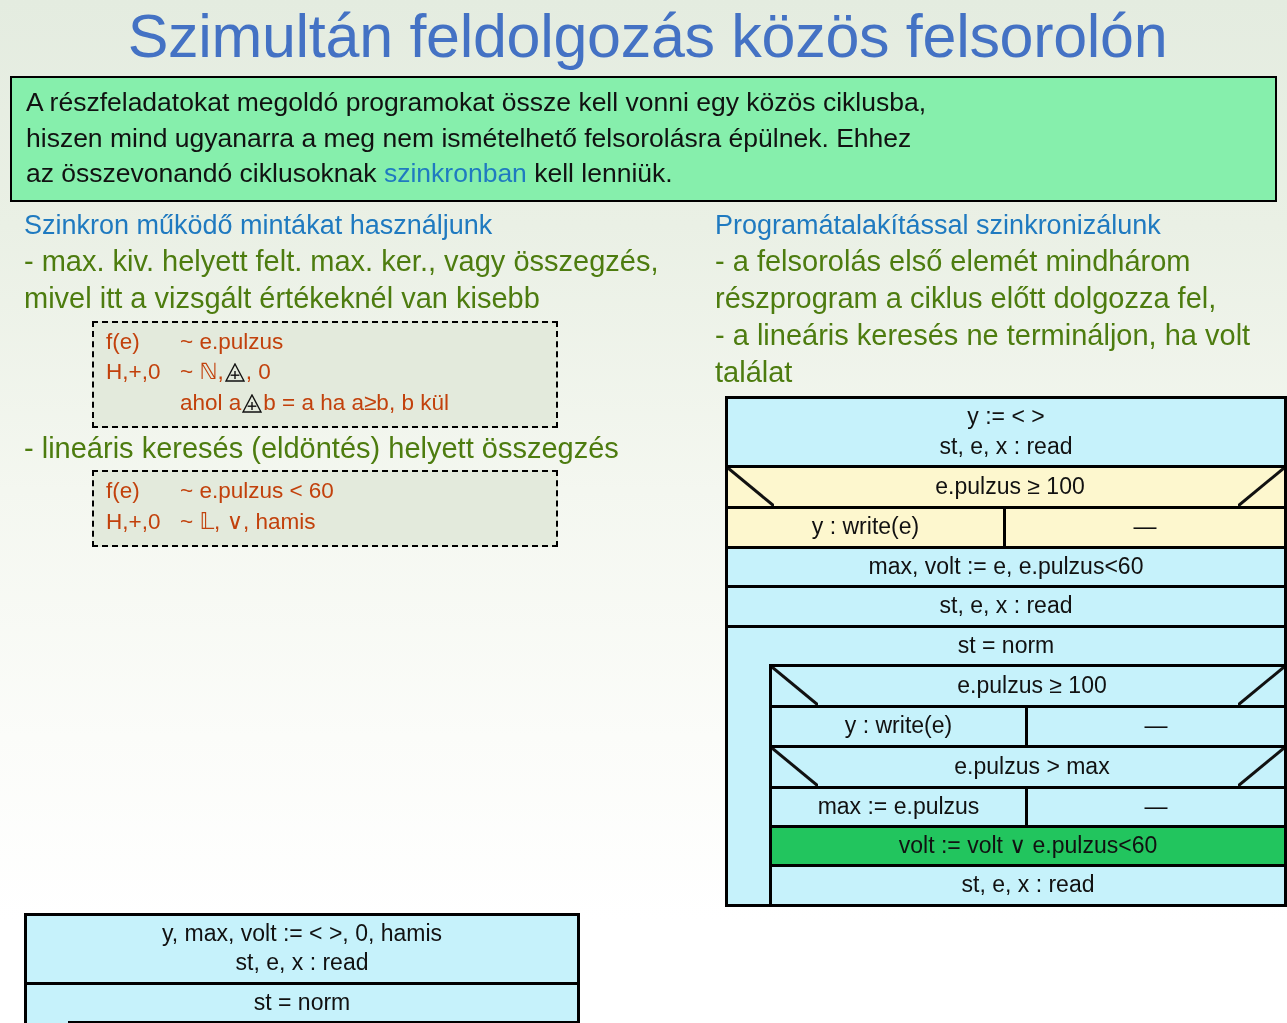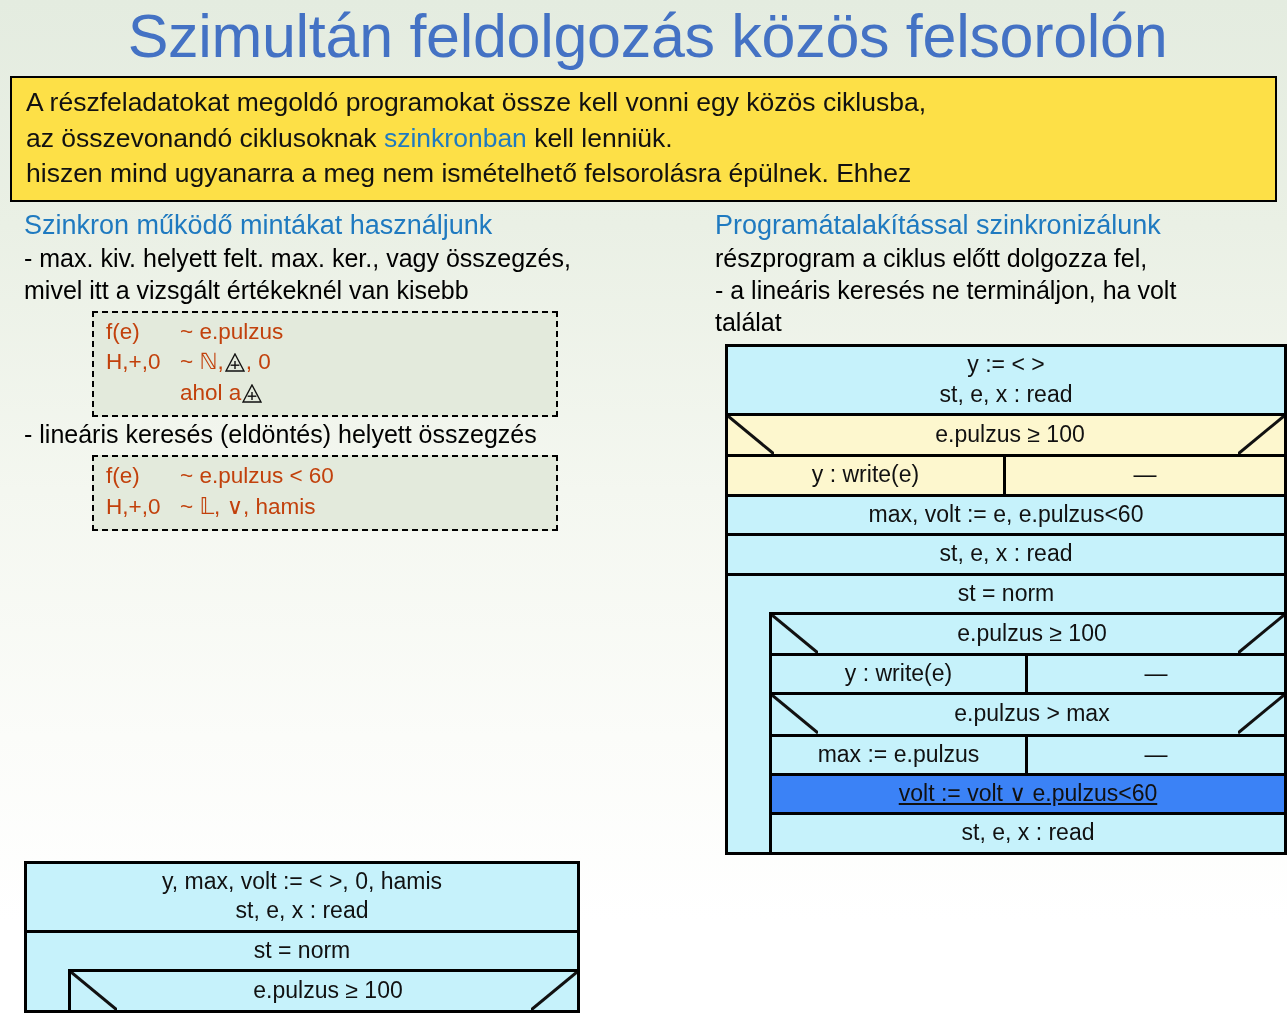"A részfeladatokat megoldó programokat" .lead-box { background: #fde047 -> #86efac }
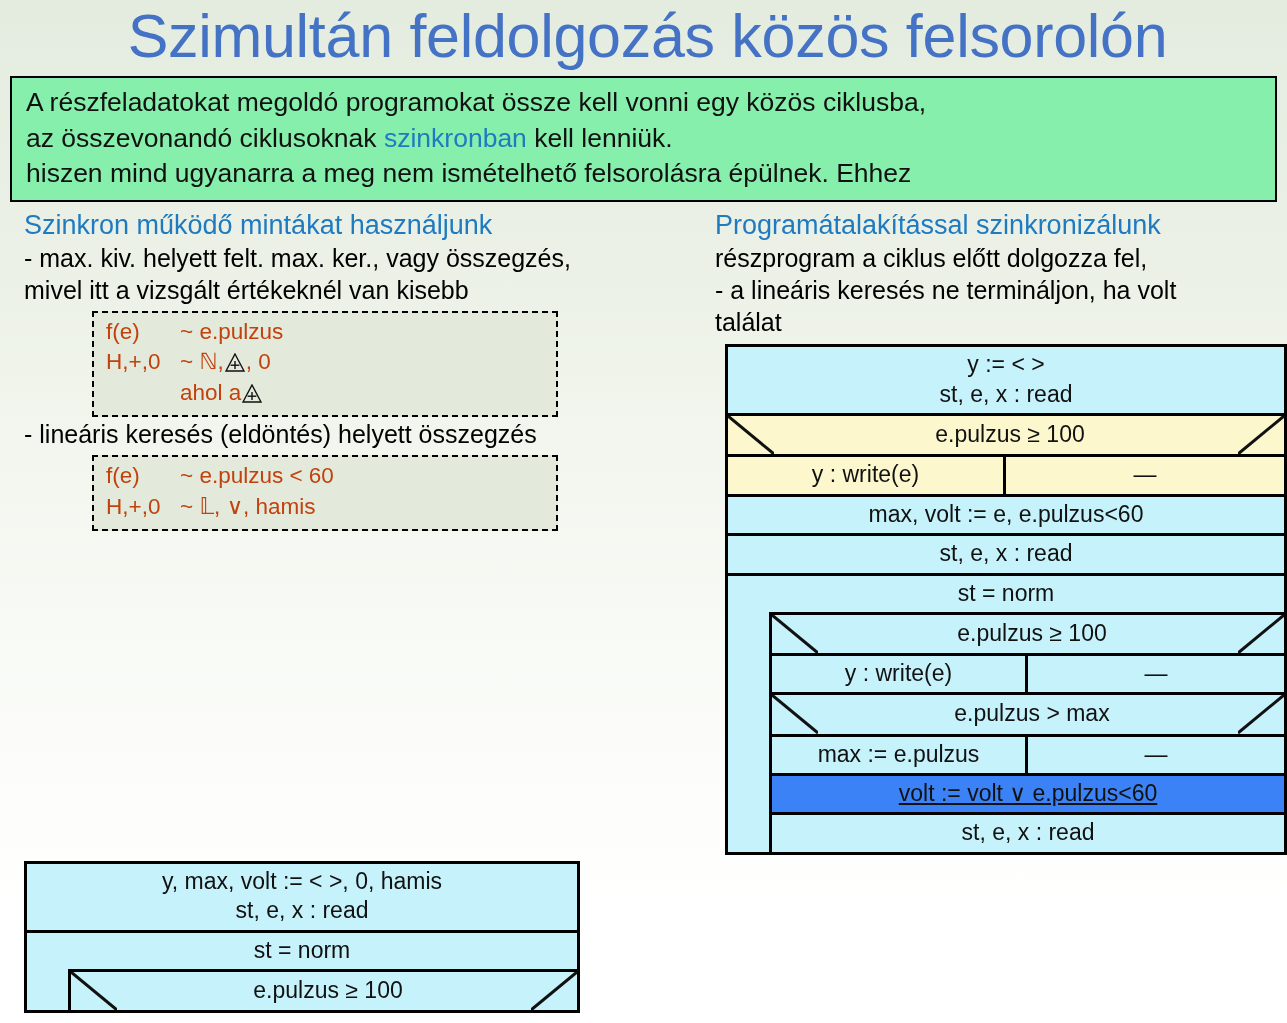"az összevonandó ciklusoknak szinkronban" div.lead-line { order: before "hiszen mind ugyanarra a meg" -> after "hiszen mind ugyanarra a meg" }
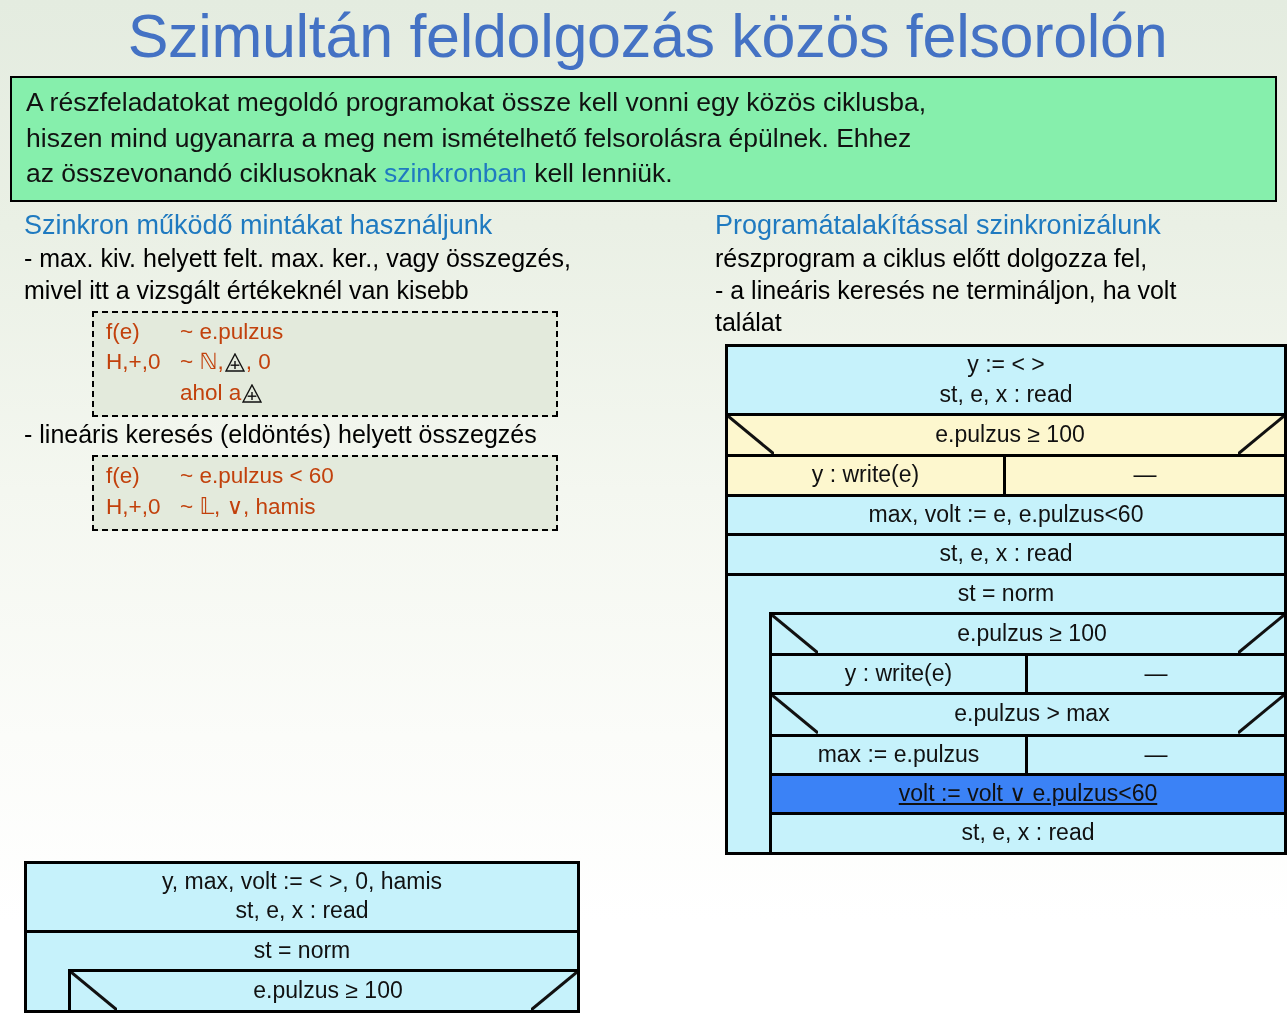"- max. kiv. helyett felt." .body-line { color: #000000 -> #4d7c0f; font-size: 25px -> 29px }
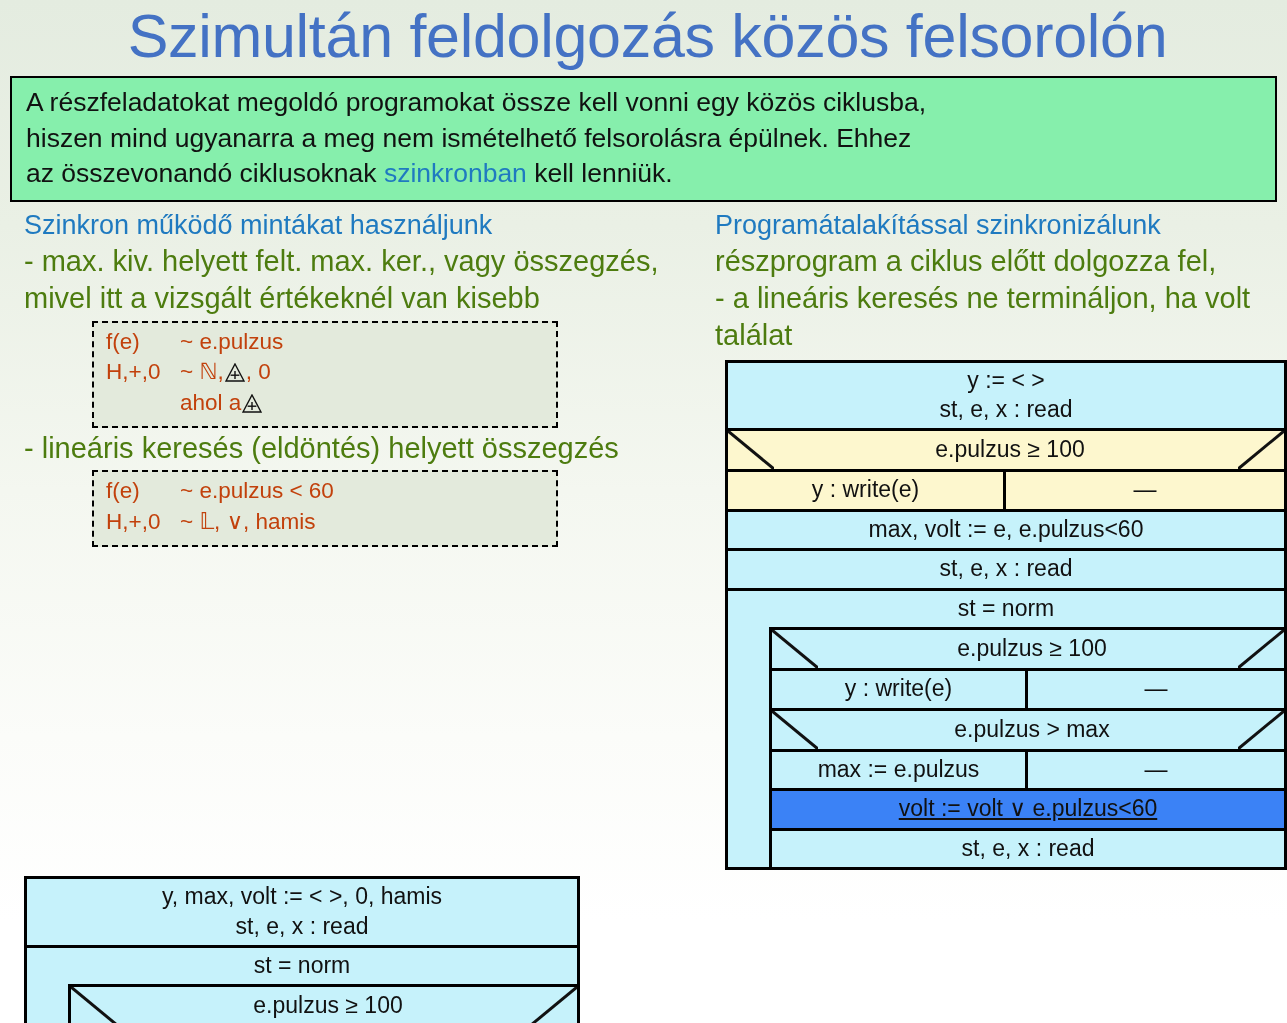"- a felsorolás első elemét" div.body-line { html: none -> <div>- a felsorolás első elemét mindhárom</div> }
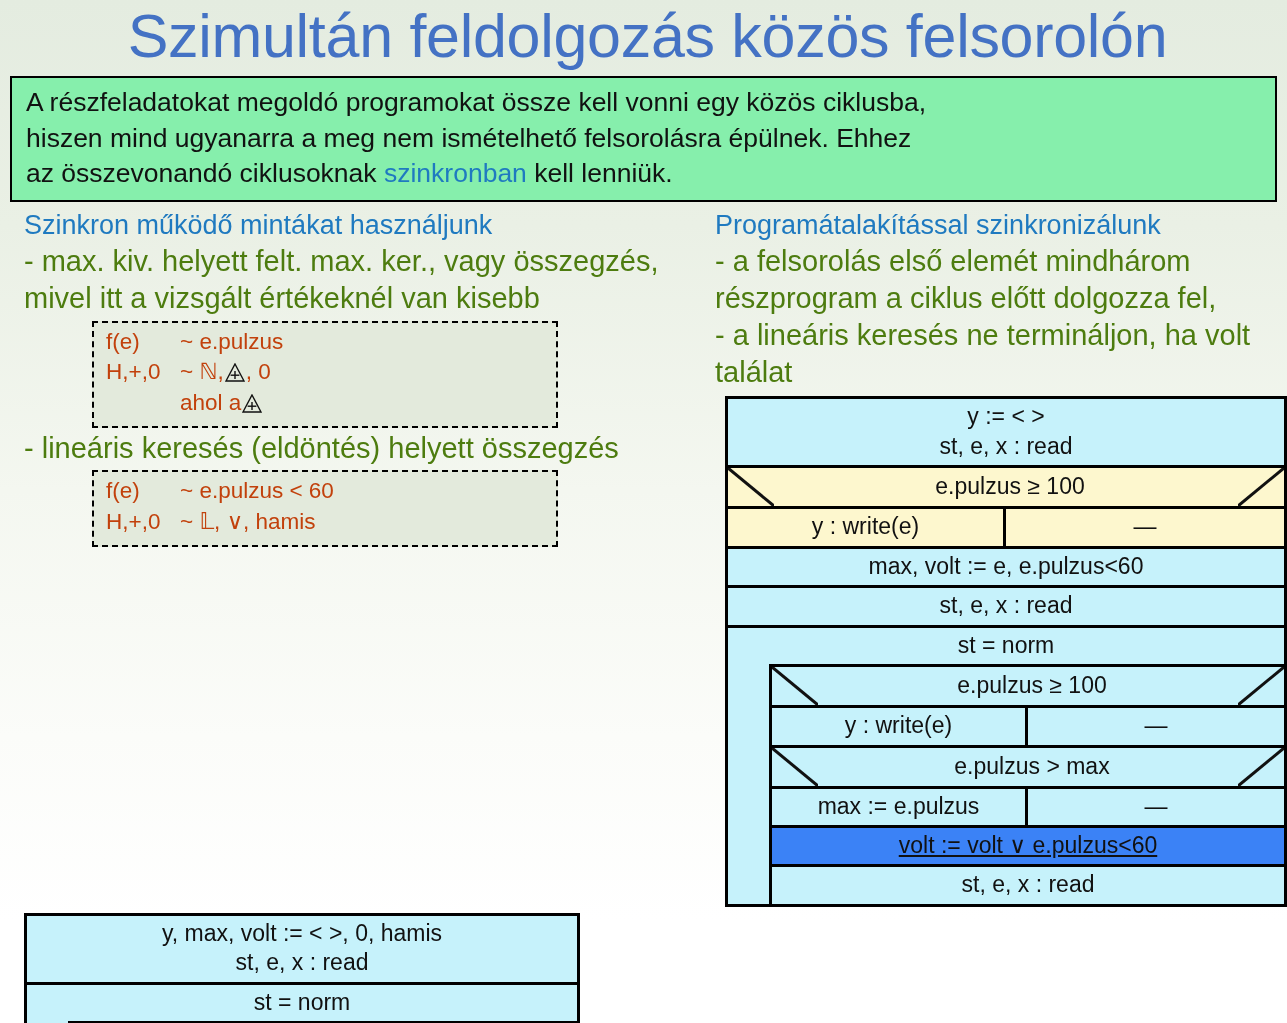"b = a ha a≥b," span { html: none -> <span>b = a ha a≥b, b kül</span> }
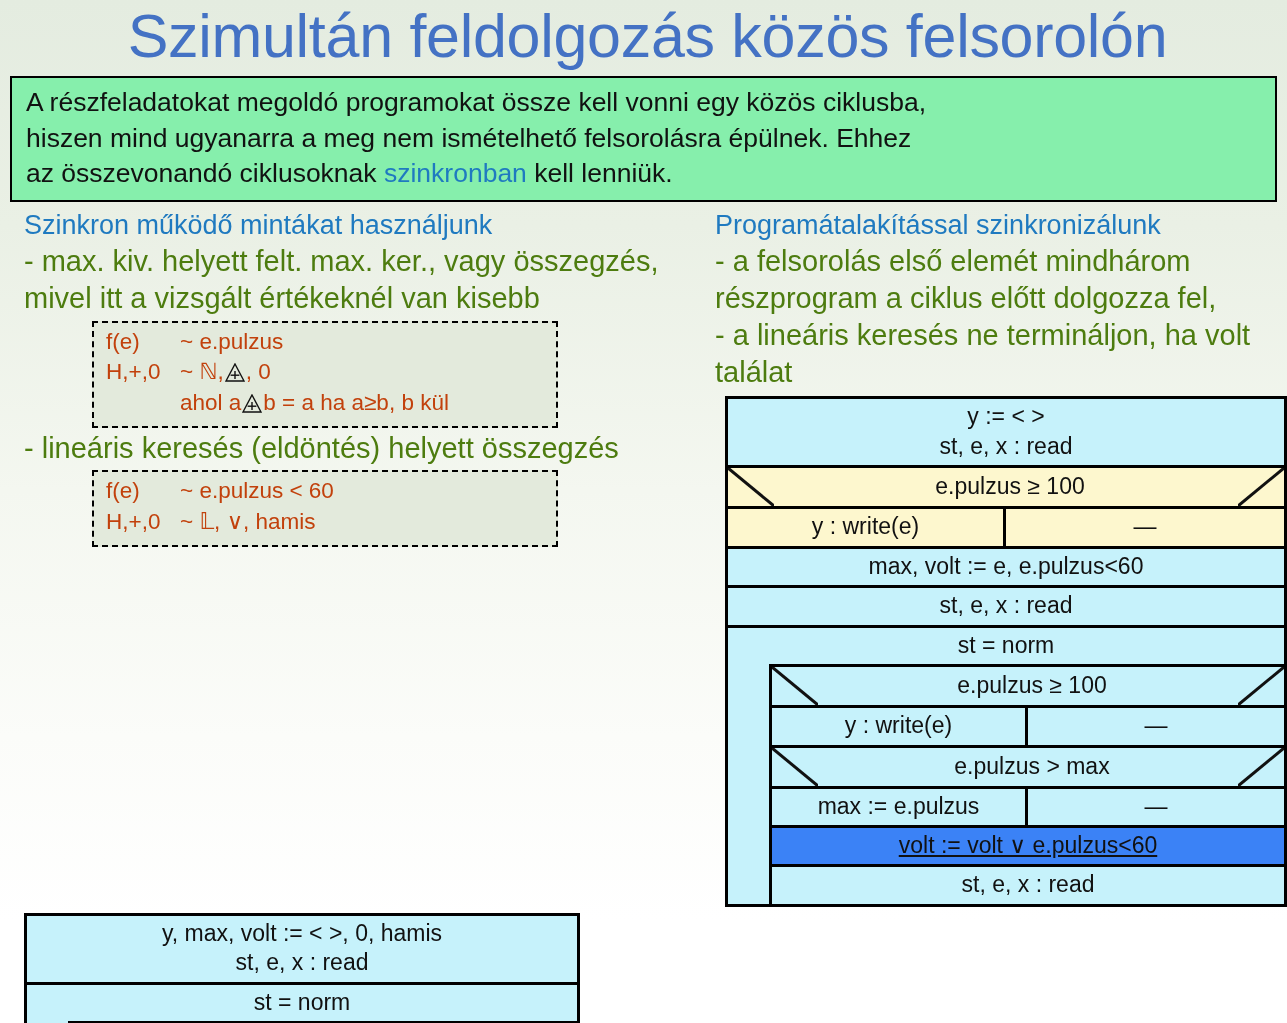"volt := volt ∨ e.pulzus<60" .struct .row.y { background: #3b82f6 -> #22c55e; text-decoration: underline -> none }
